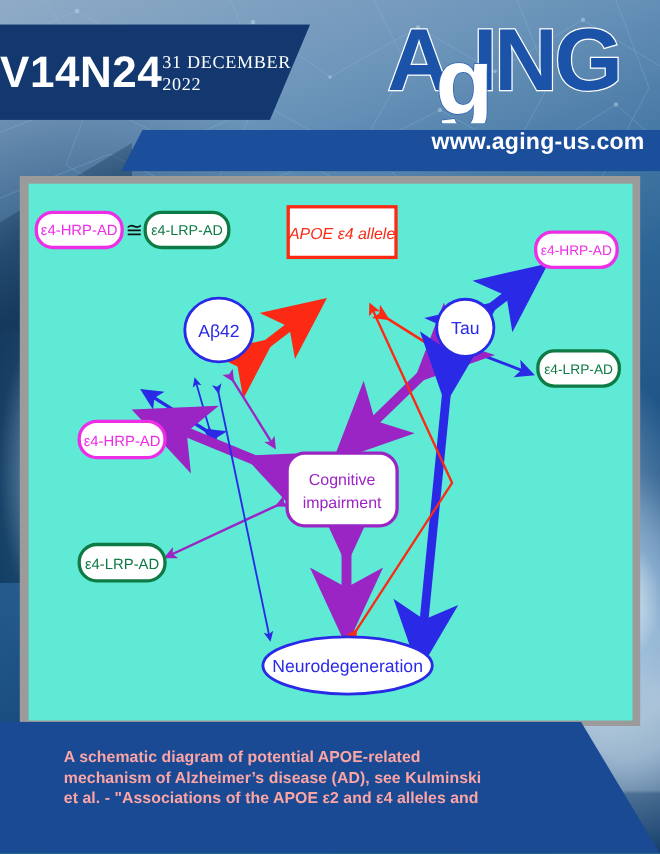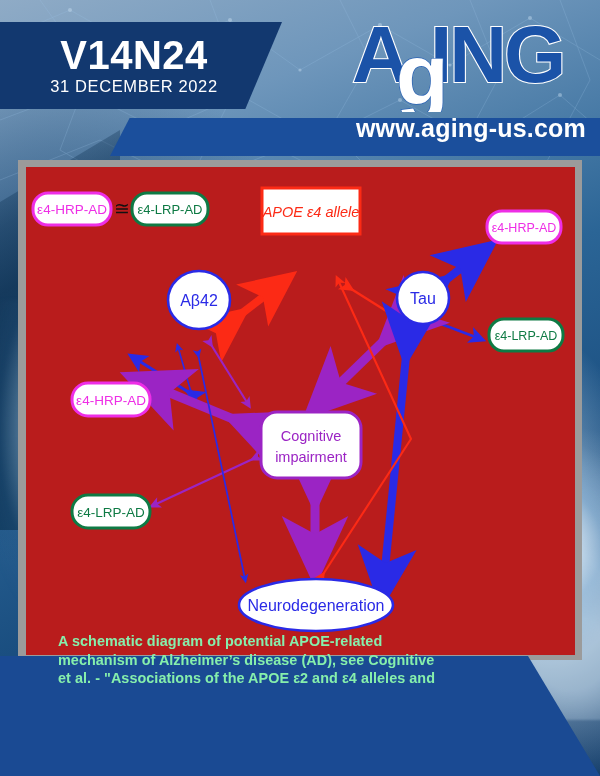"V14N24" .issue { flex-direction: column -> row }
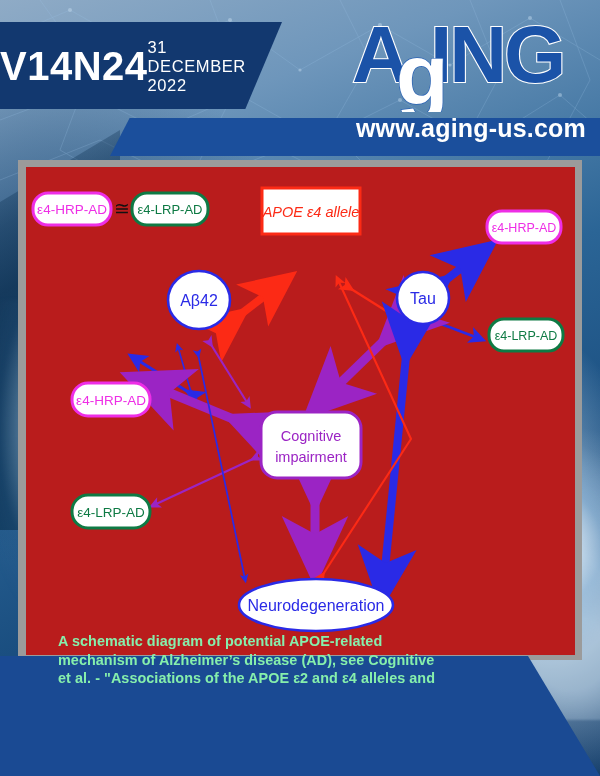"31 DECEMBER 2022" .issue-date { font-family: none -> Liberation Serif, serif }
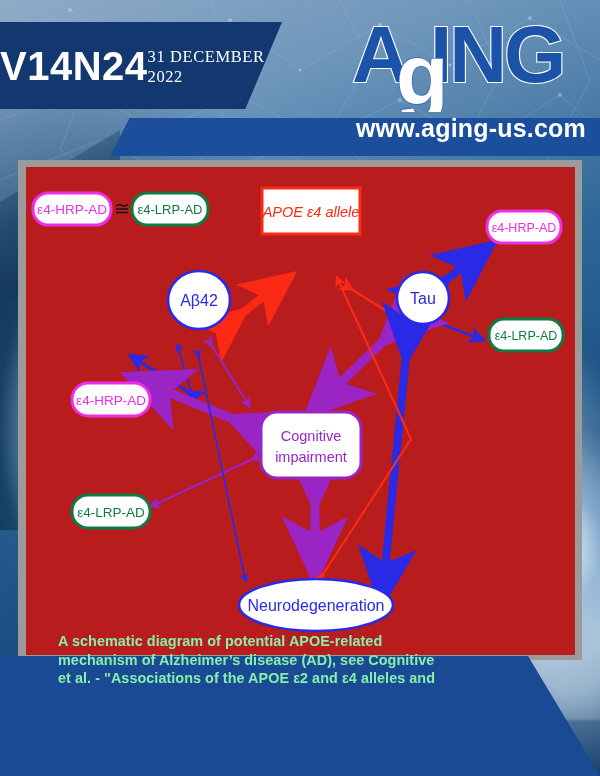"www.aging-us.com" .url-text { font-size: 25px -> 21px }
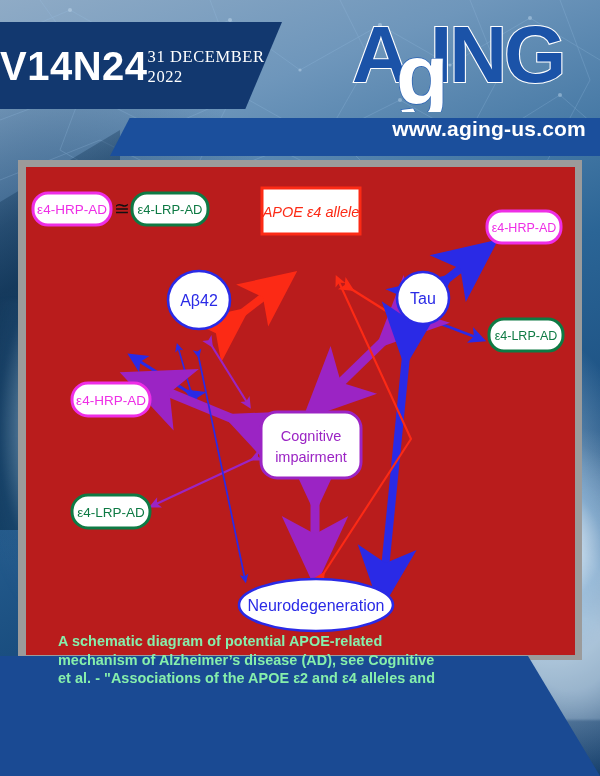"ε4-HRP-AD" .card { background: #b91c1c -> #5eead4 }
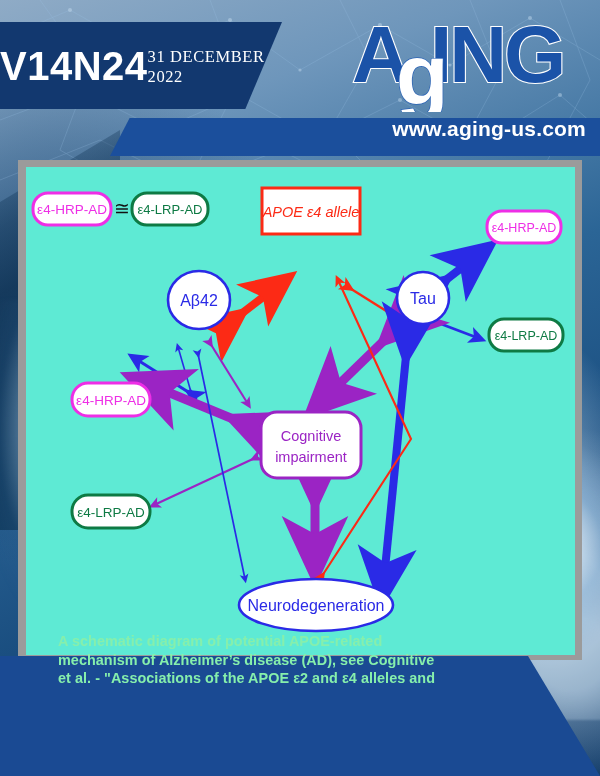"A schematic diagram of potential" .cap-text { color: #86efac -> #fca5a5; top: 632px -> 680px }
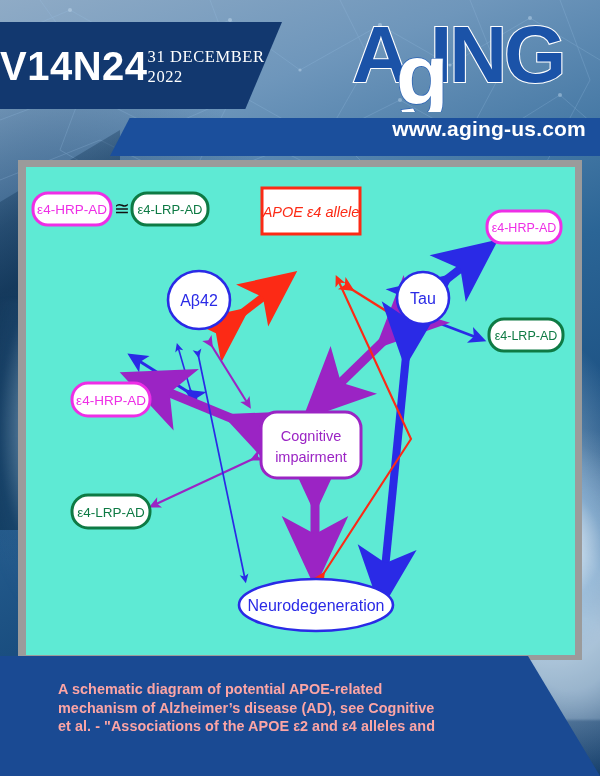"mechanism of Alzheimer’s disease (AD)," span { text: Cognitive -> Kulminski }
